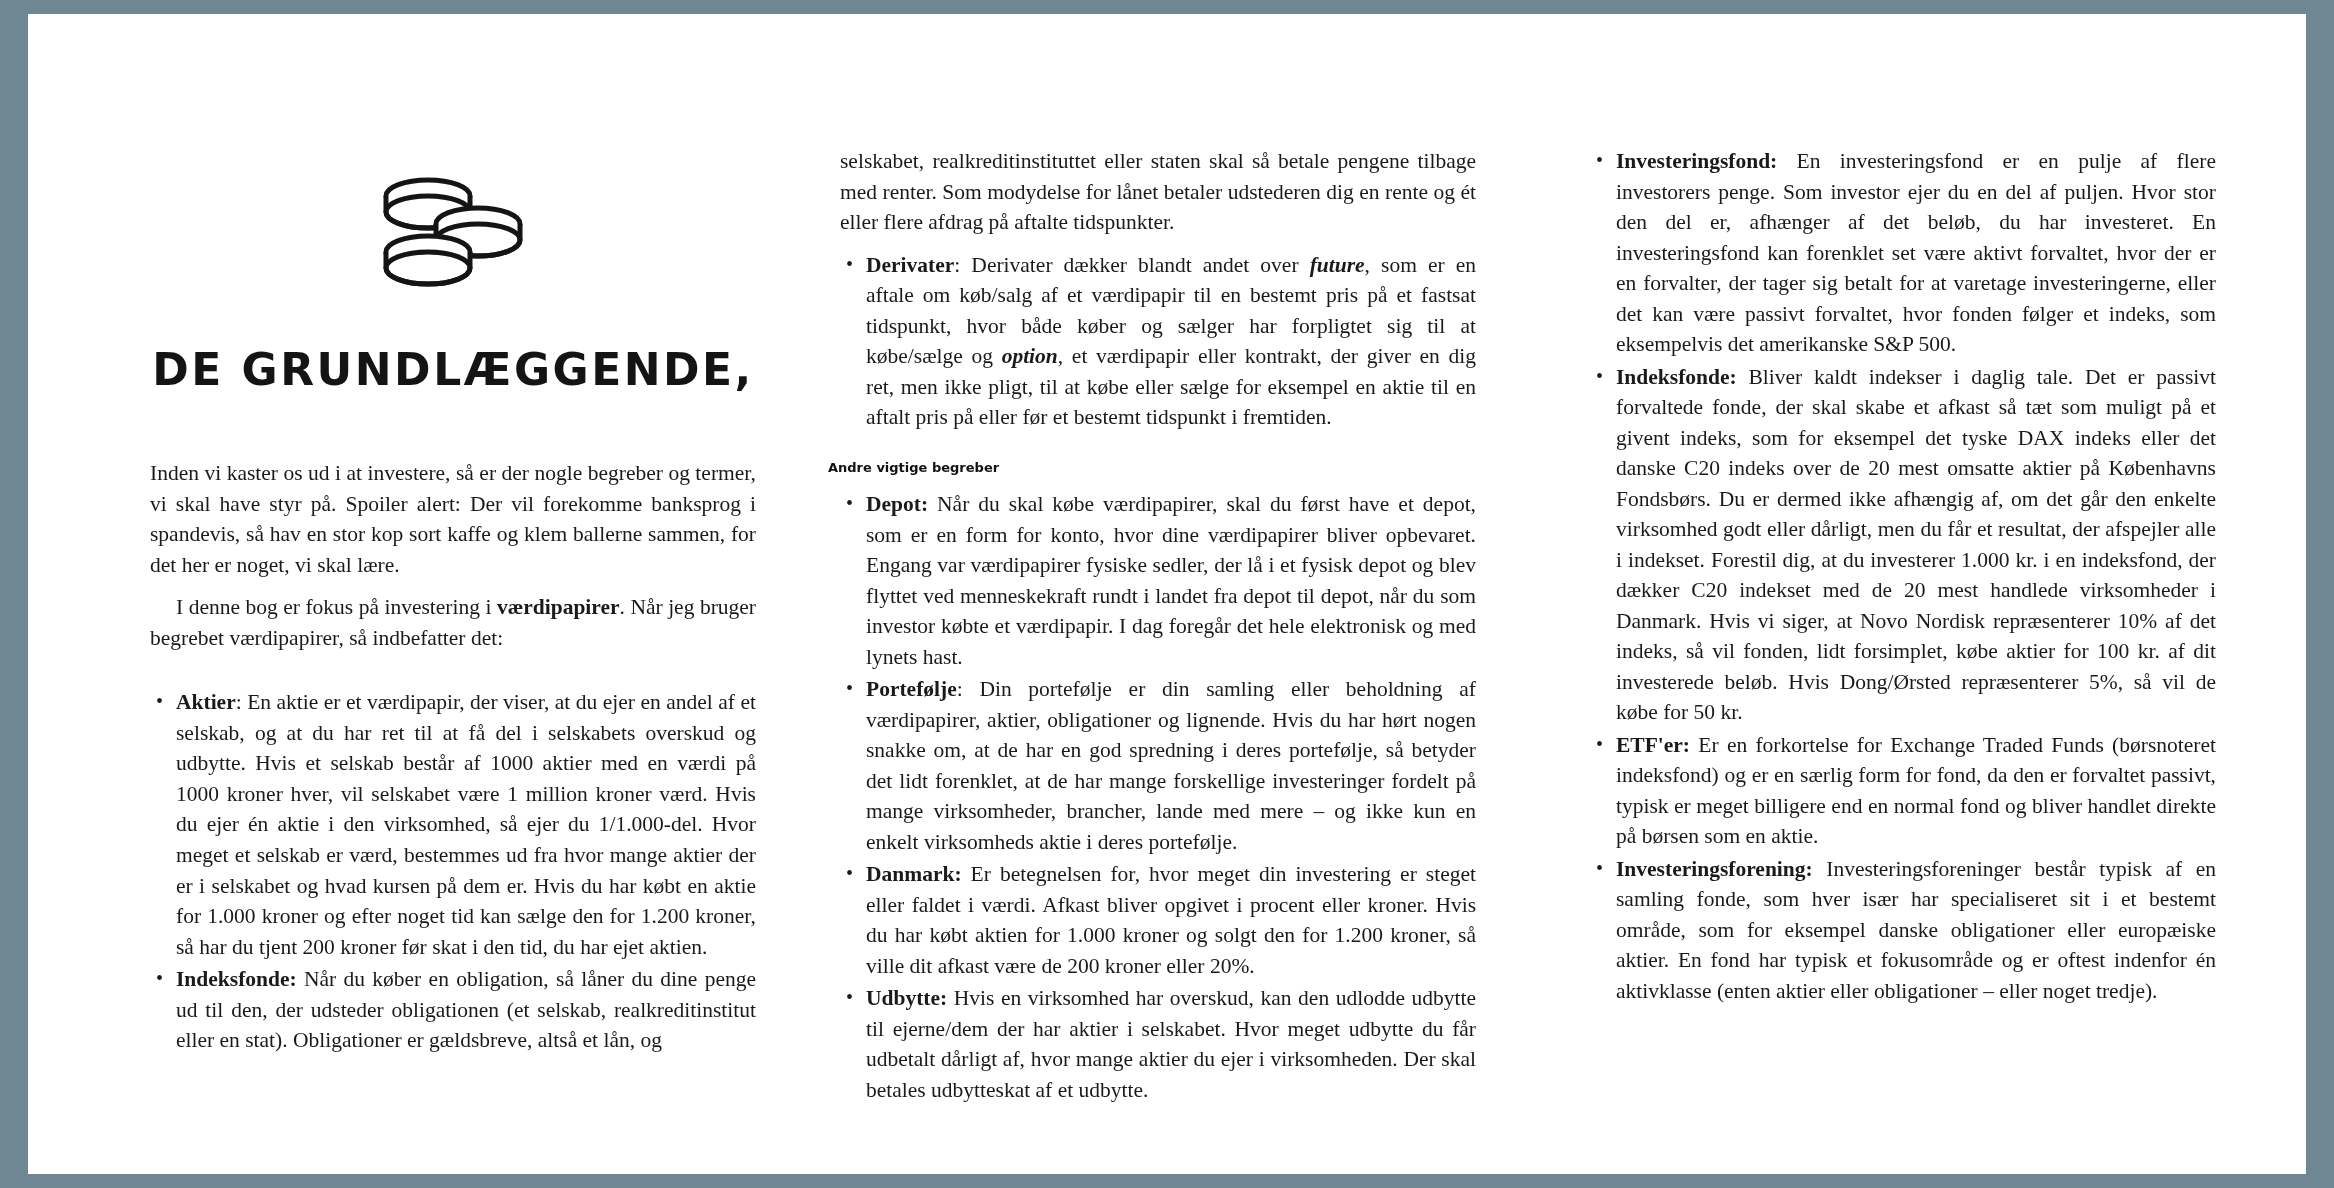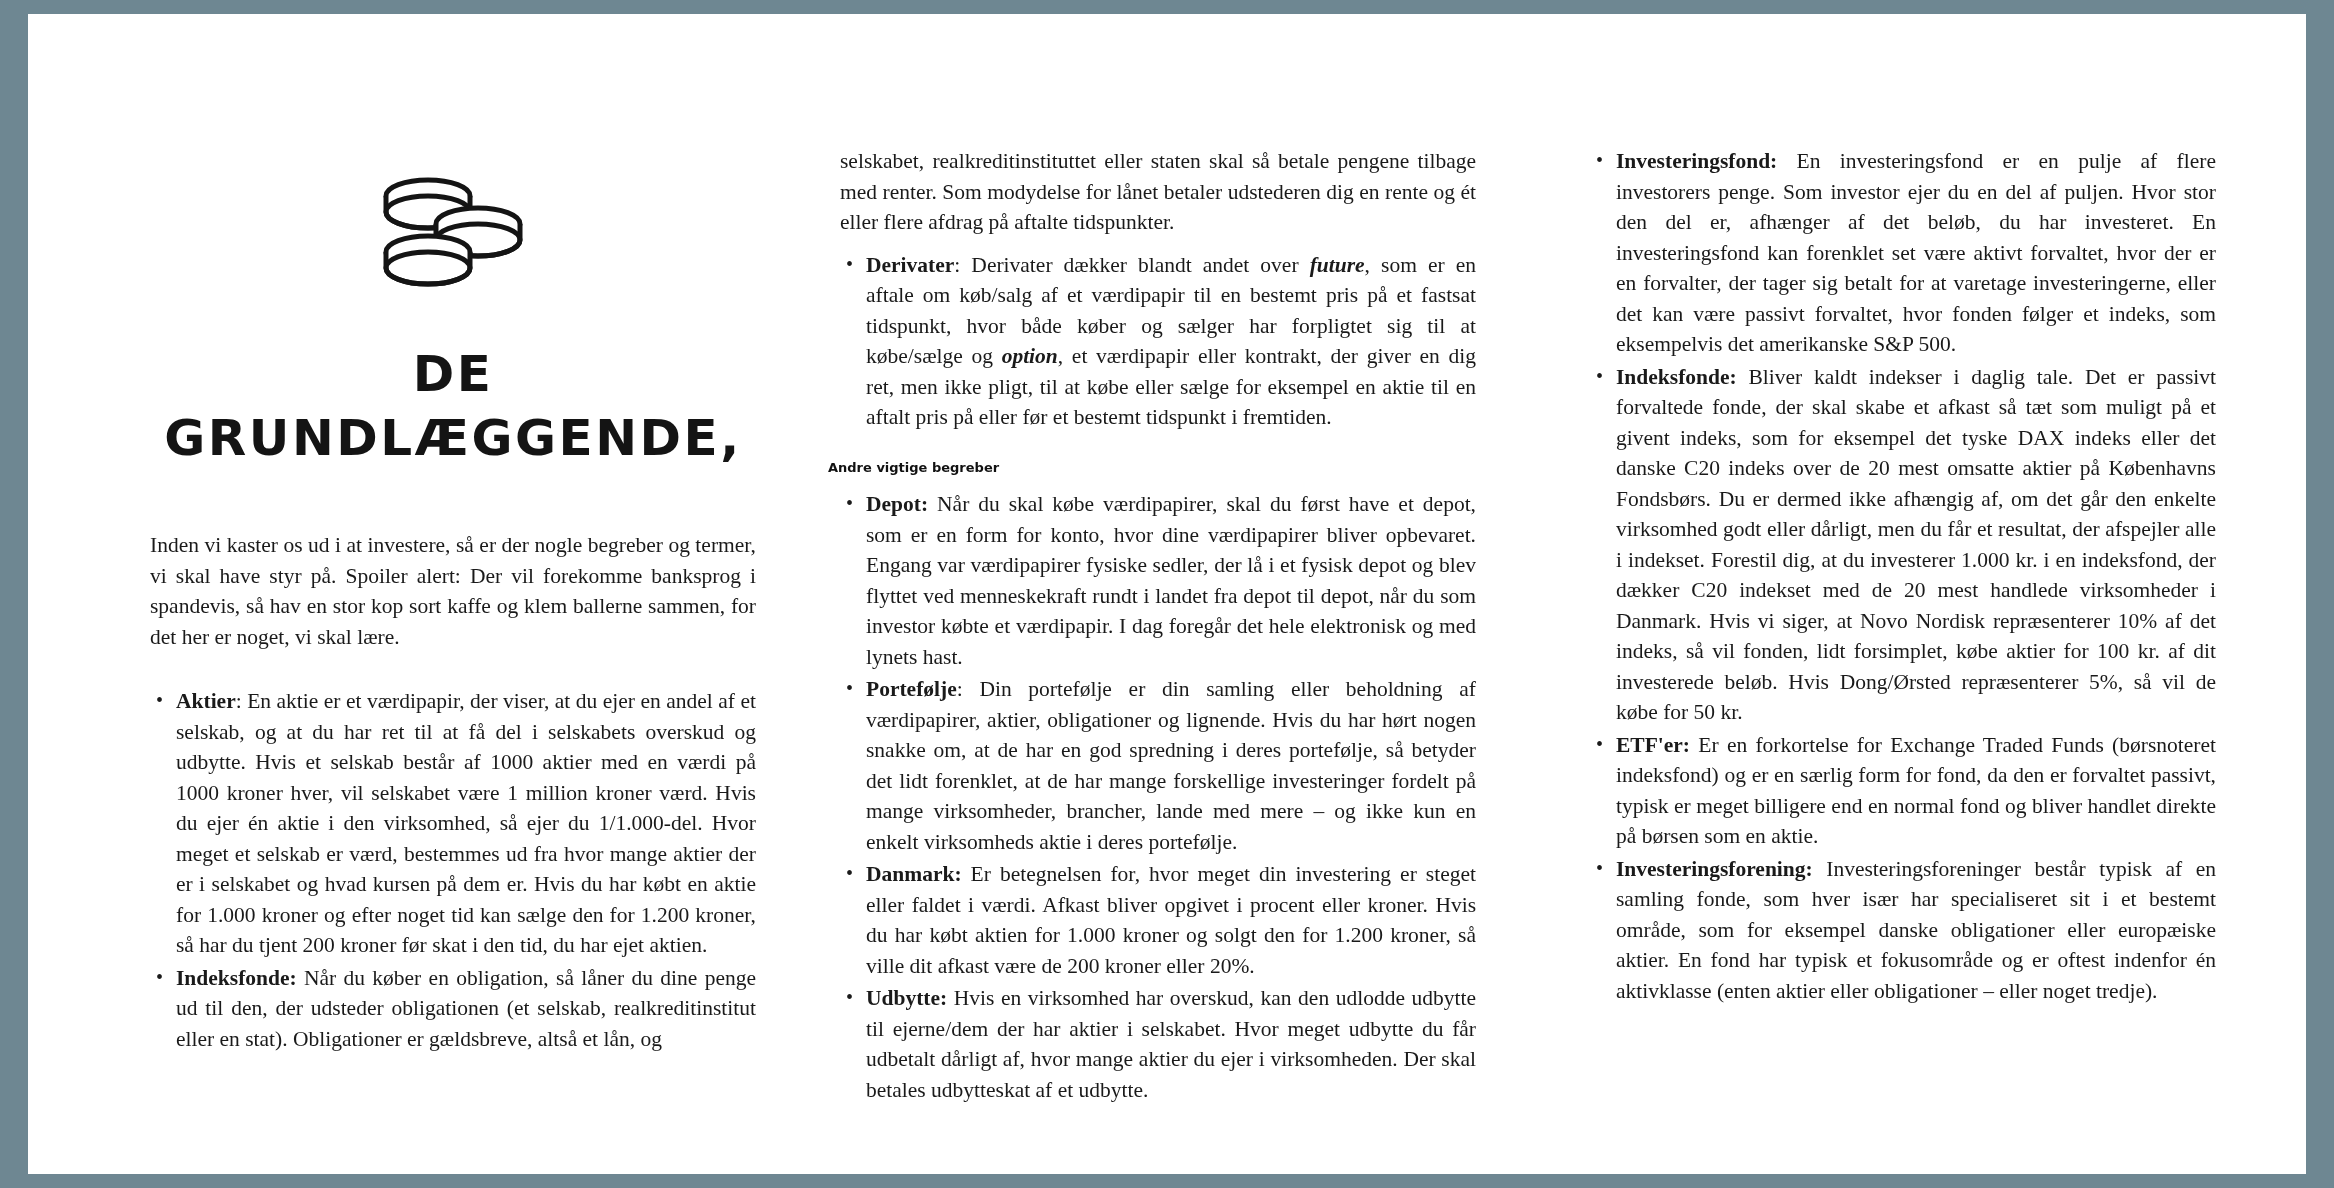"DE GRUNDLÆGGENDE," .chapter-title { font-size: 50px -> 44px }
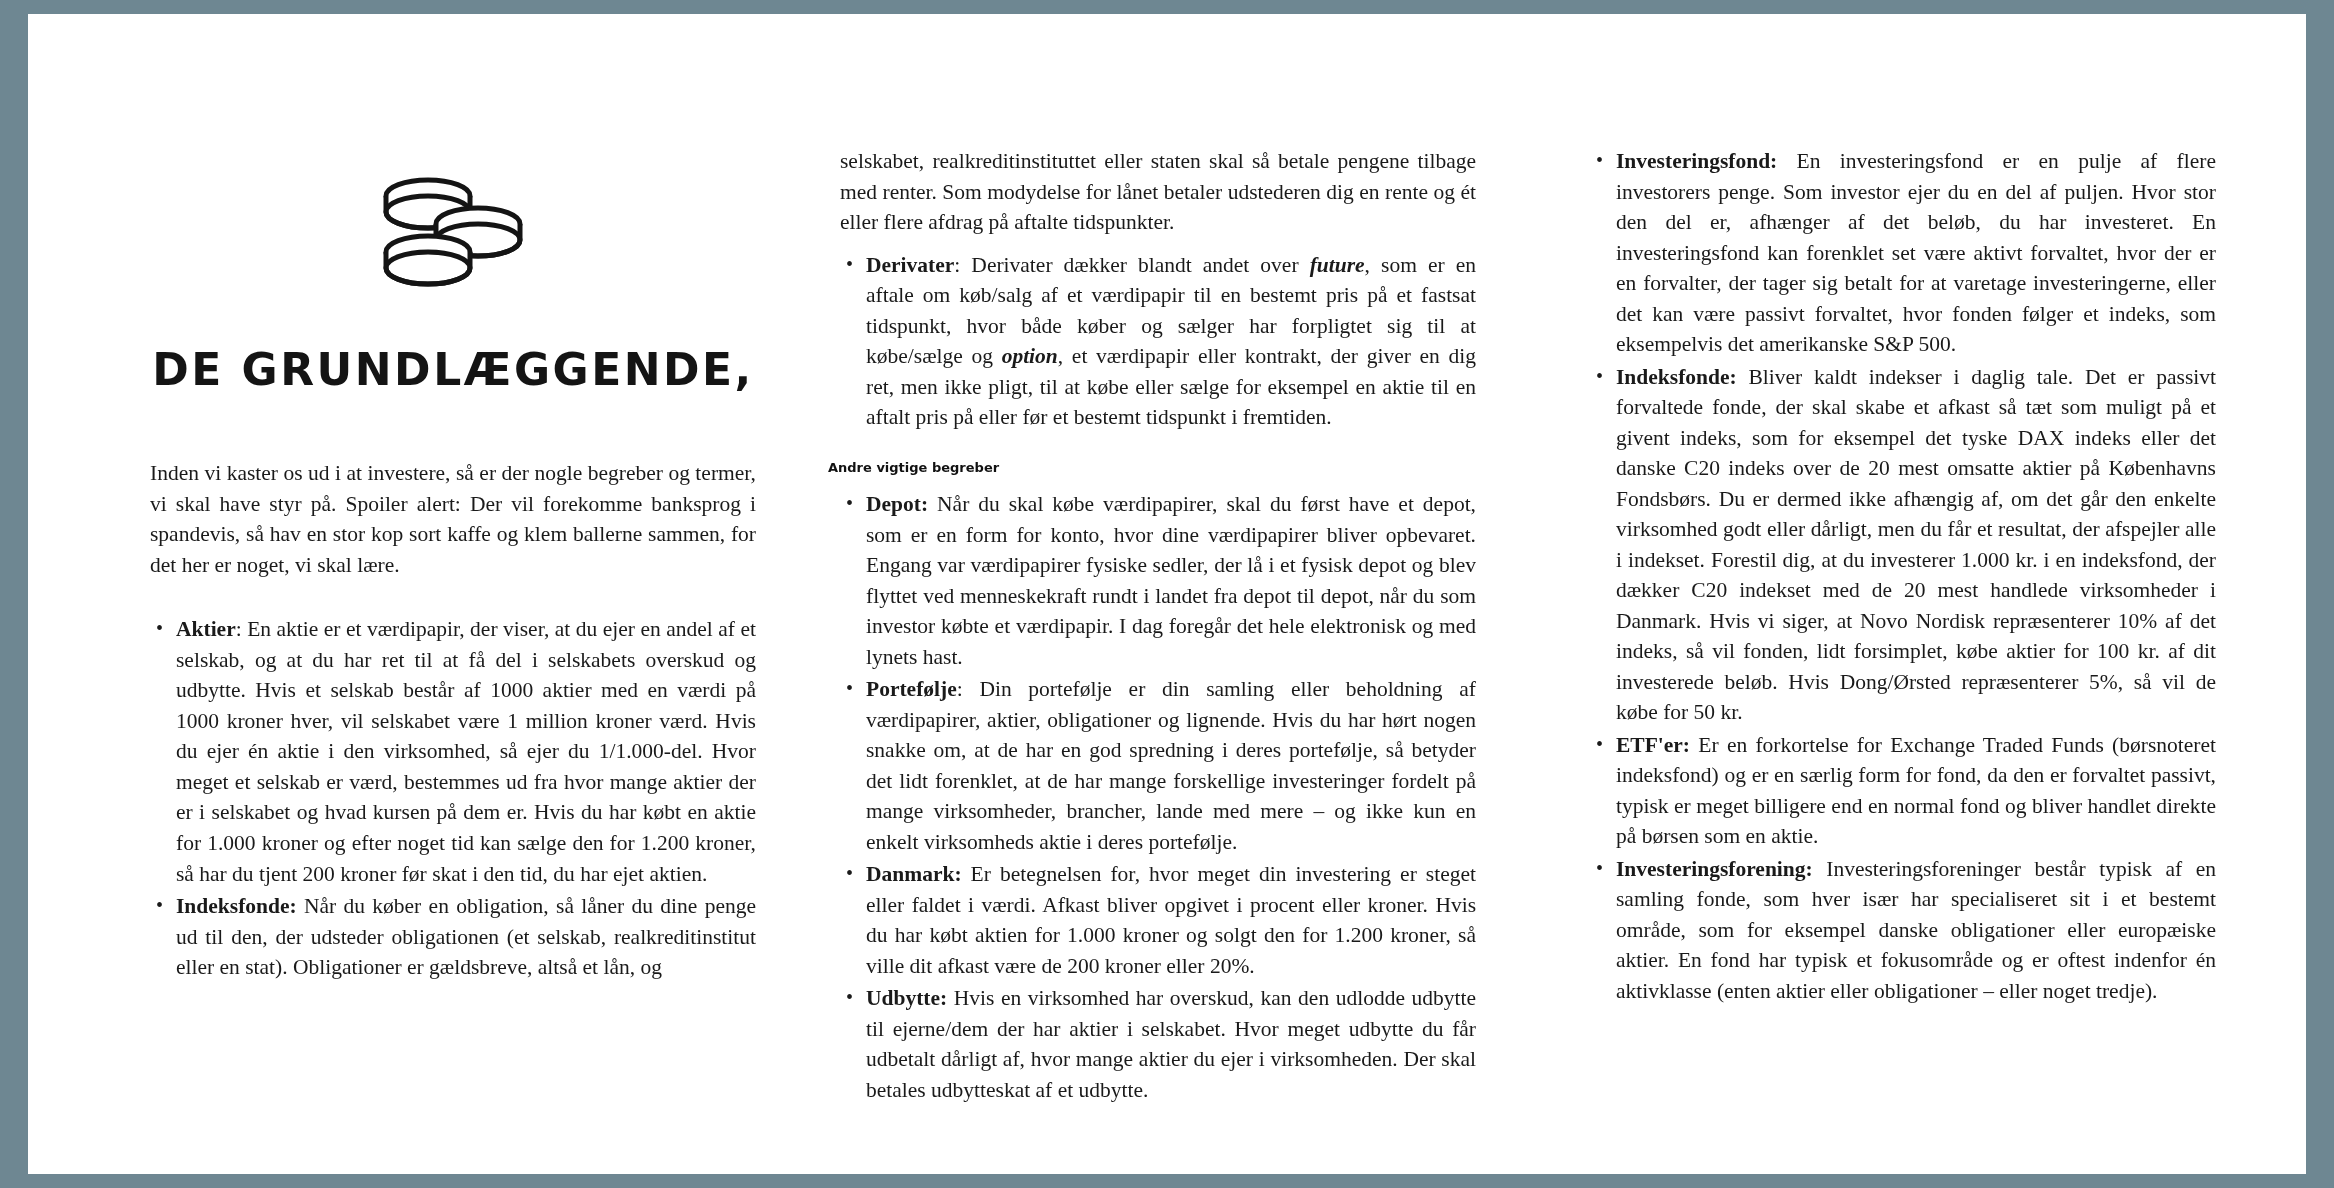"I denne bog er fokus" p.indent { html: none -> <p><span>I denne bog er fokus på investering i </span><span>værdipapirer</span><span>. Når jeg bruger begrebet værdipapirer, så indbefatter det:</span></p> }
